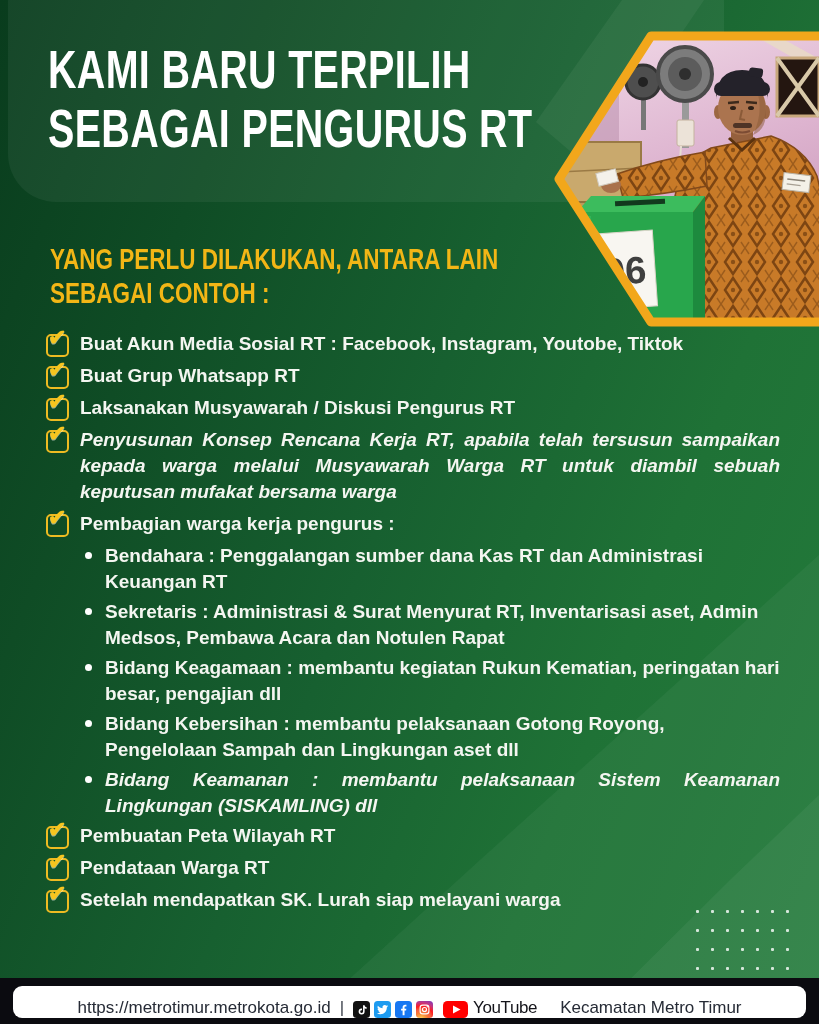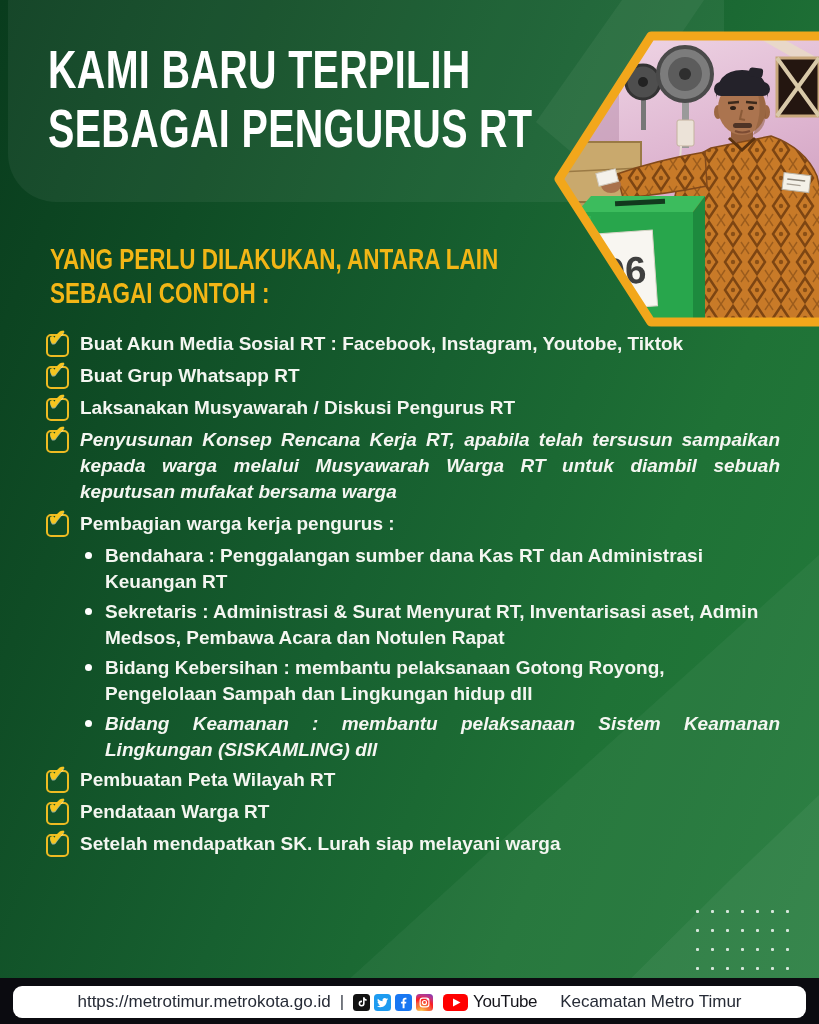"Bidang Keagamaan : membantu kegiatan" div.sub-item { html: none -> <div> <span></span> <div>Bidang Keagamaan : membantu kegiatan Rukun Kematian, peringatan hari besar, pengajian dll</div> </div> }
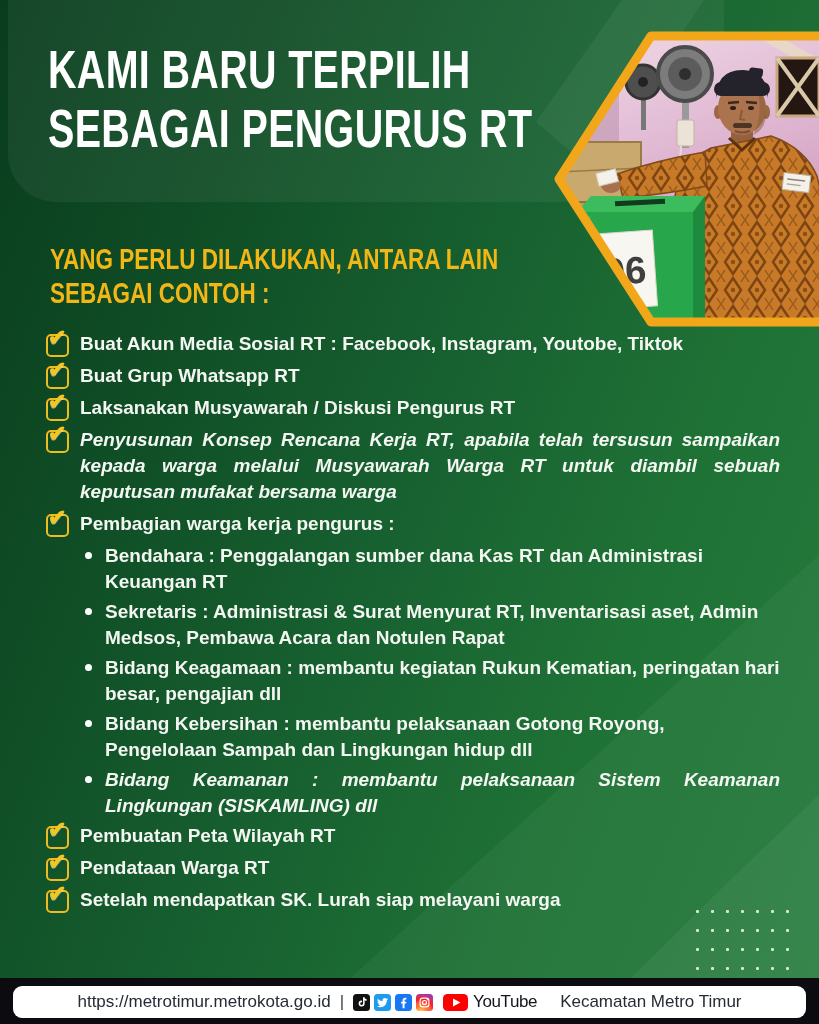"Bidang Kebersihan : membantu pelaksanaan" div.stext { text: hidup -> aset }
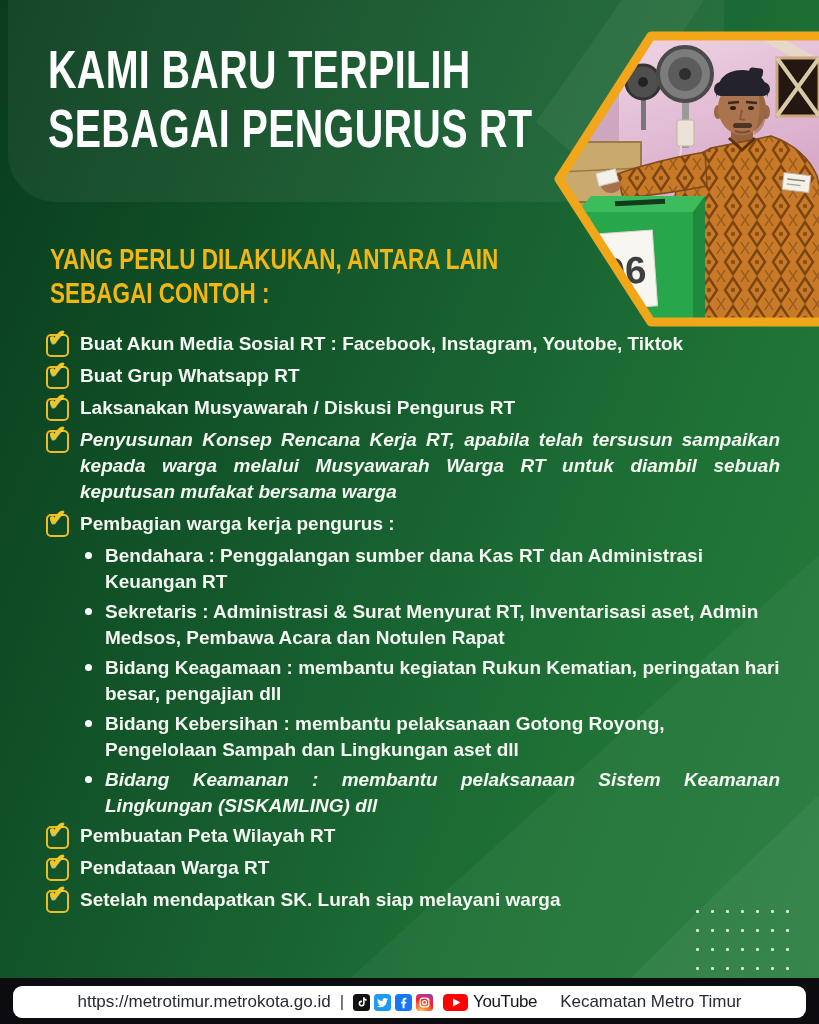"https://metrotimur.metrokota.go.id" .pill { align-items: center -> flex-end }
